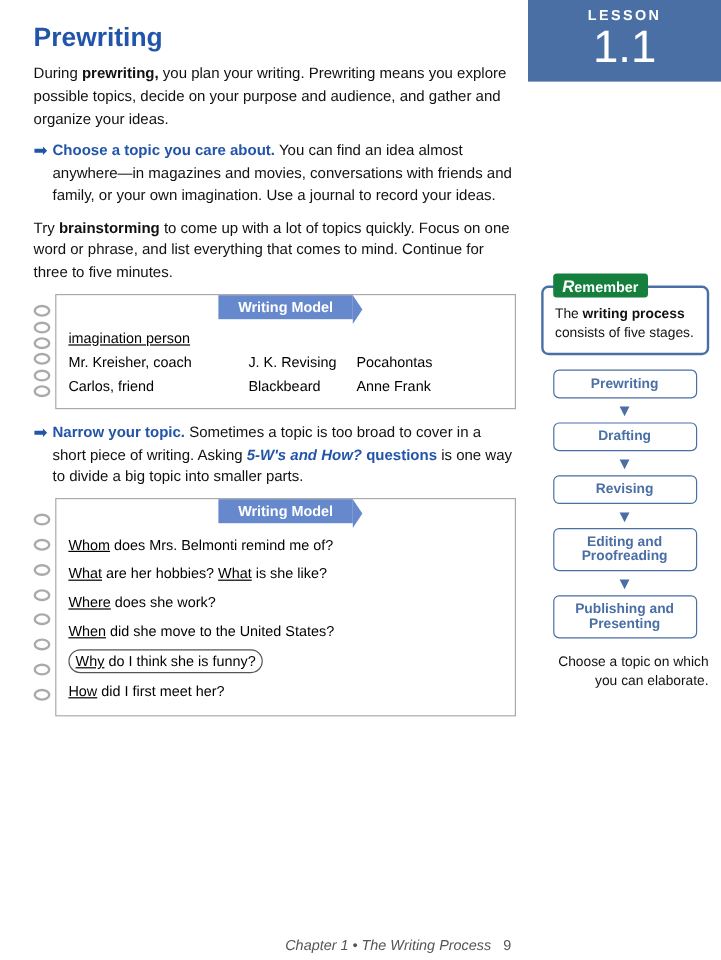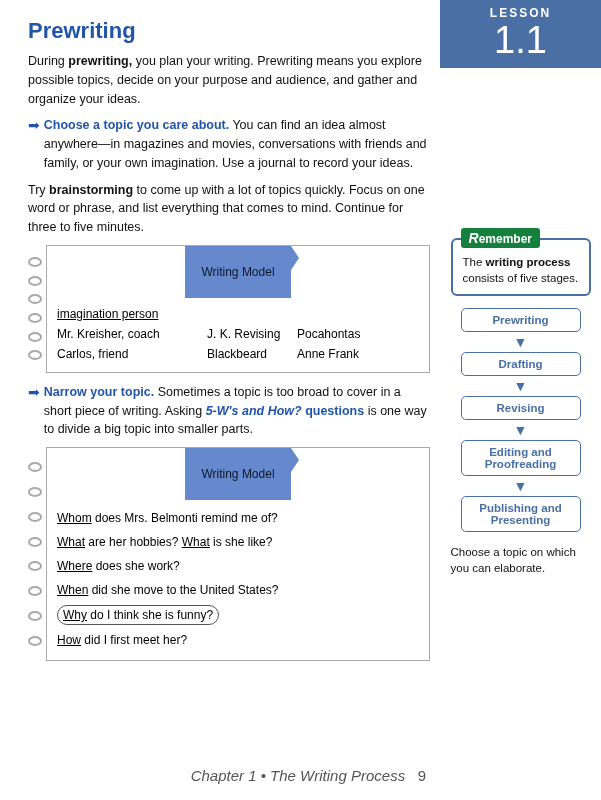"Writing Model" .wm-header-box { color: #0f172a -> #ffffff; font-weight: normal -> bold; padding: 19px 16px -> 3px 16px }
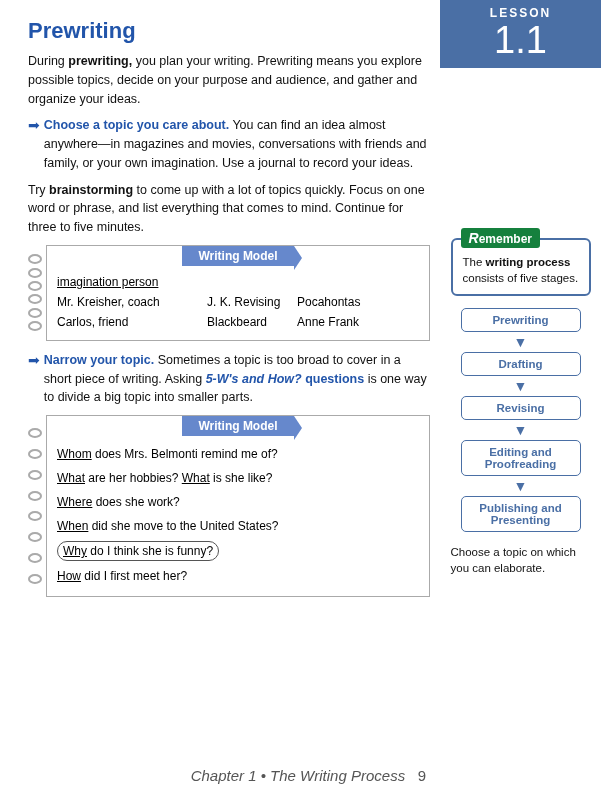"Choose a topic on which" .sidebar-note { text-align: left -> right }
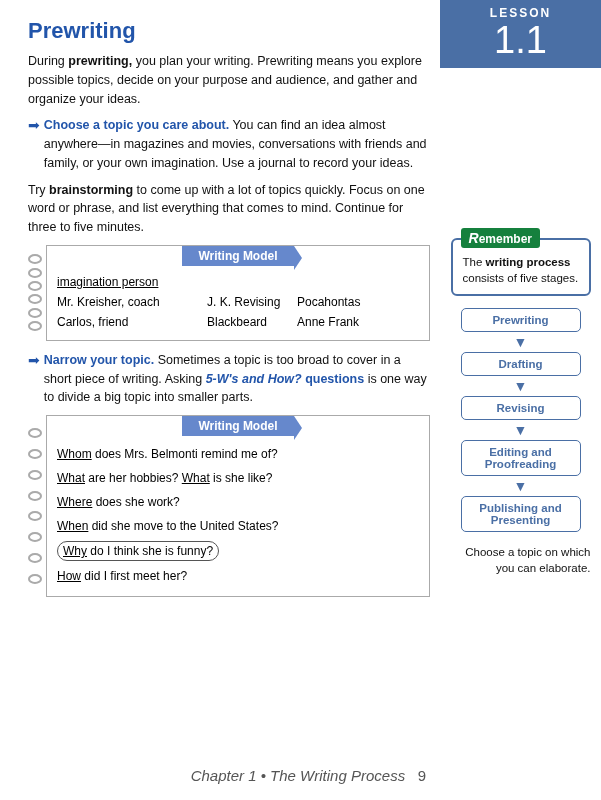"Chapter 1 • The Writing" .footer { bottom: 16px -> 5px; font-size: 15px -> 12px }
